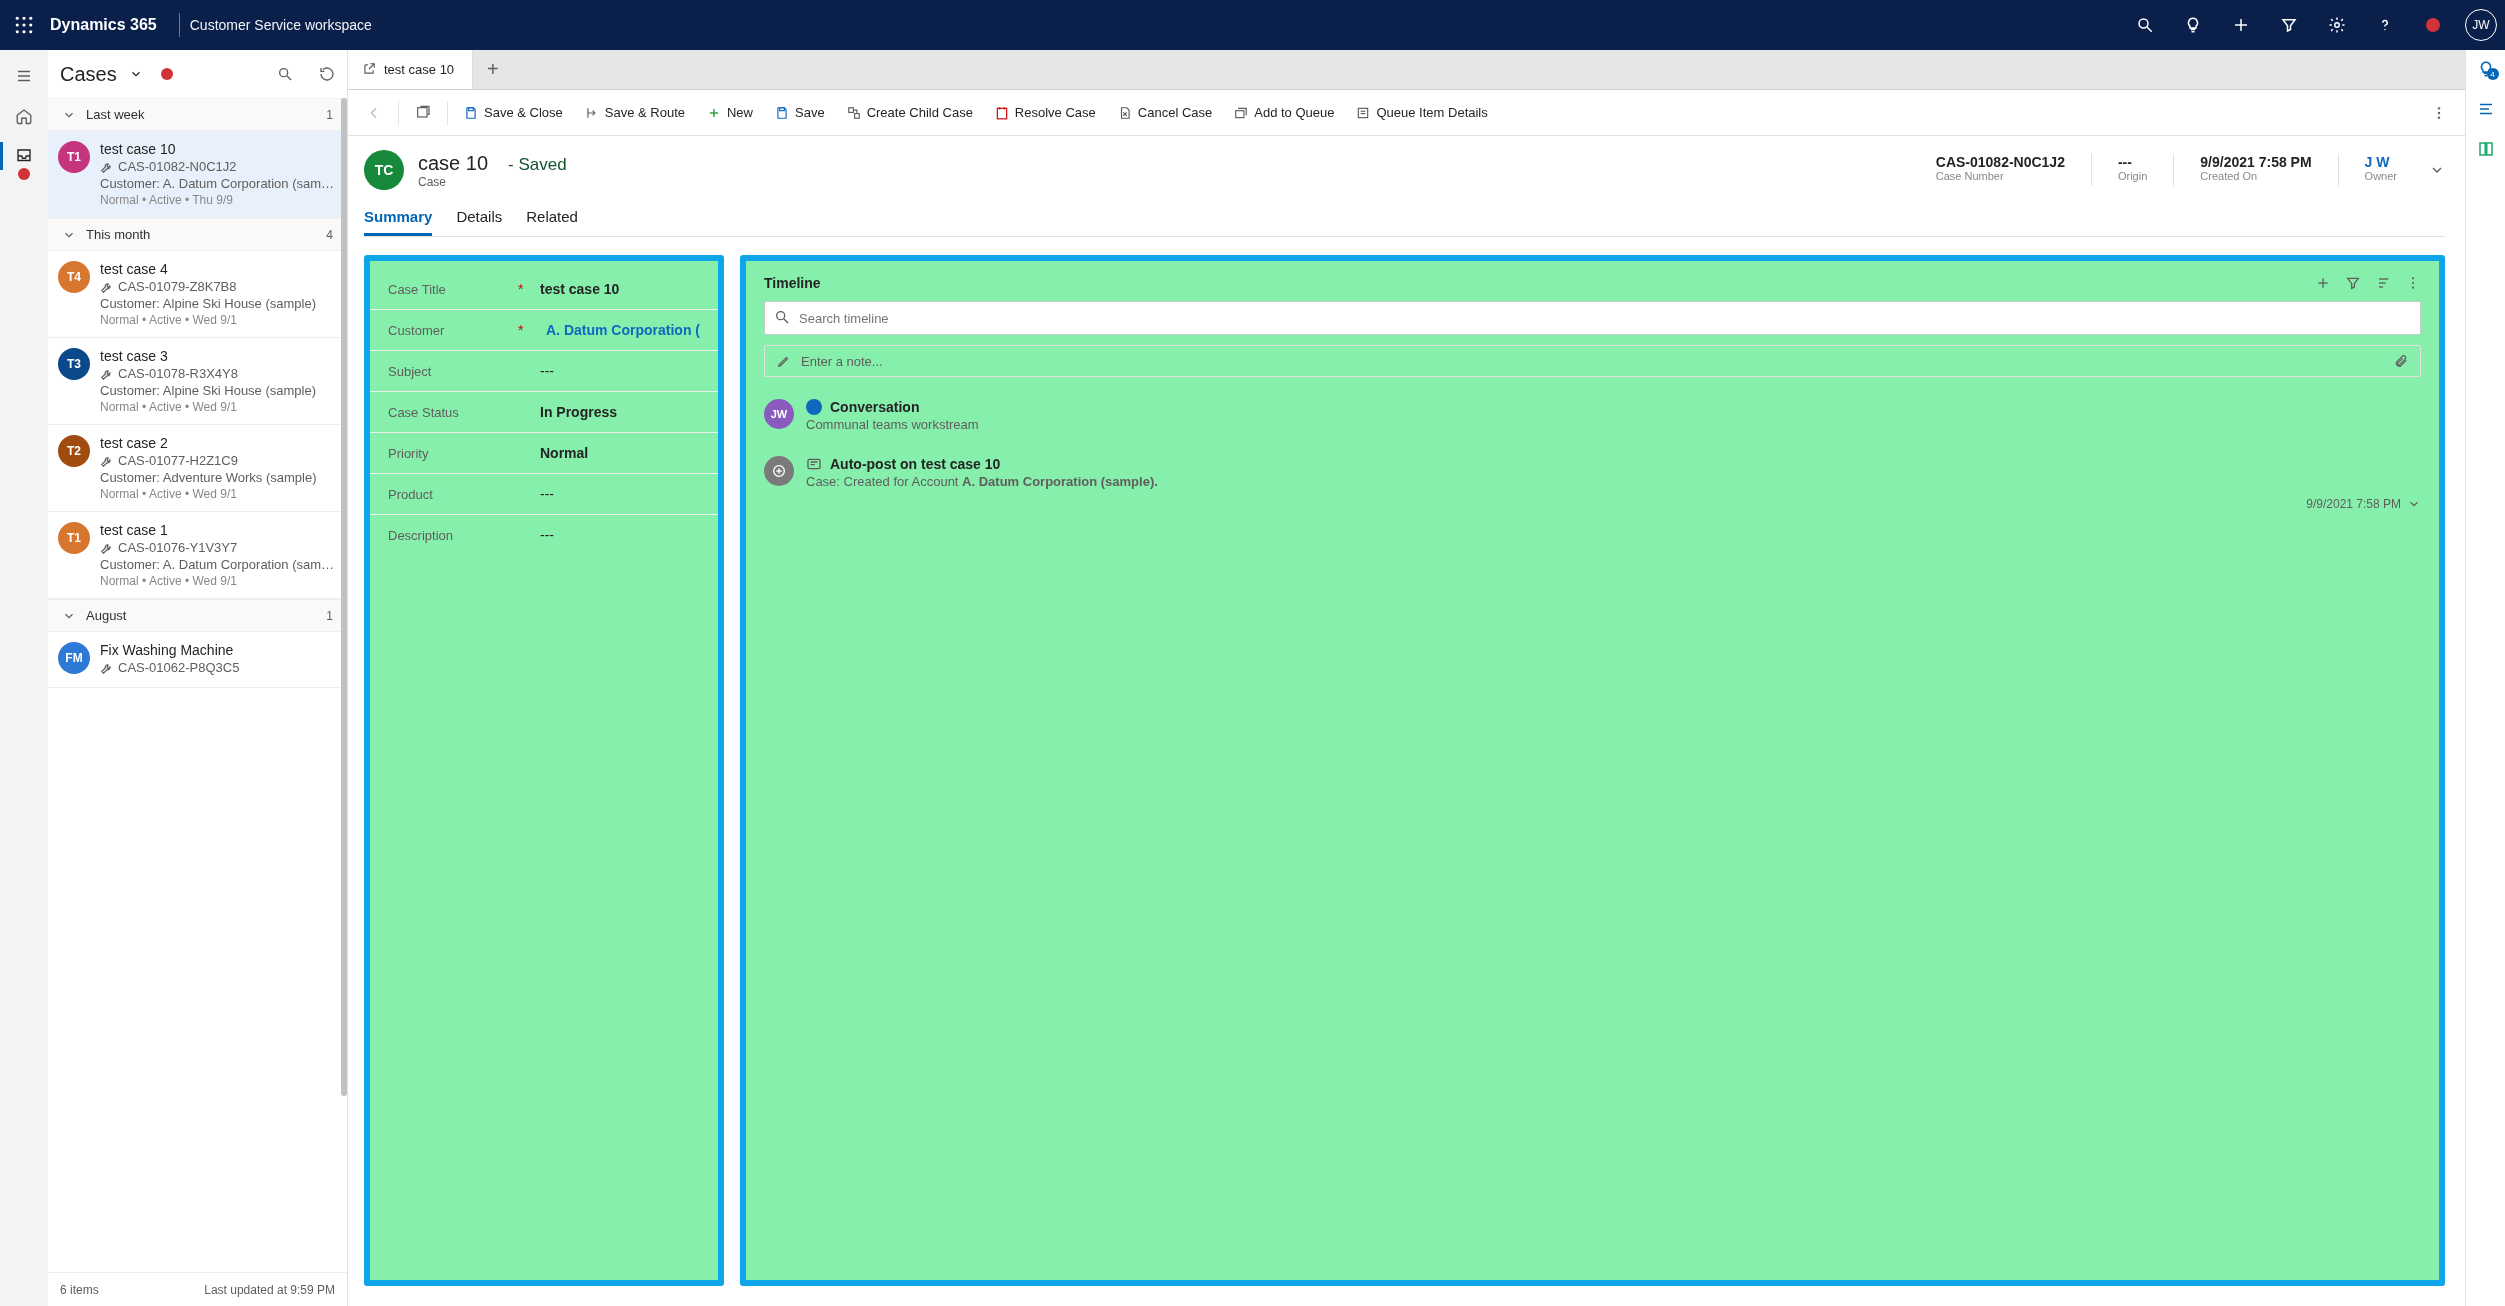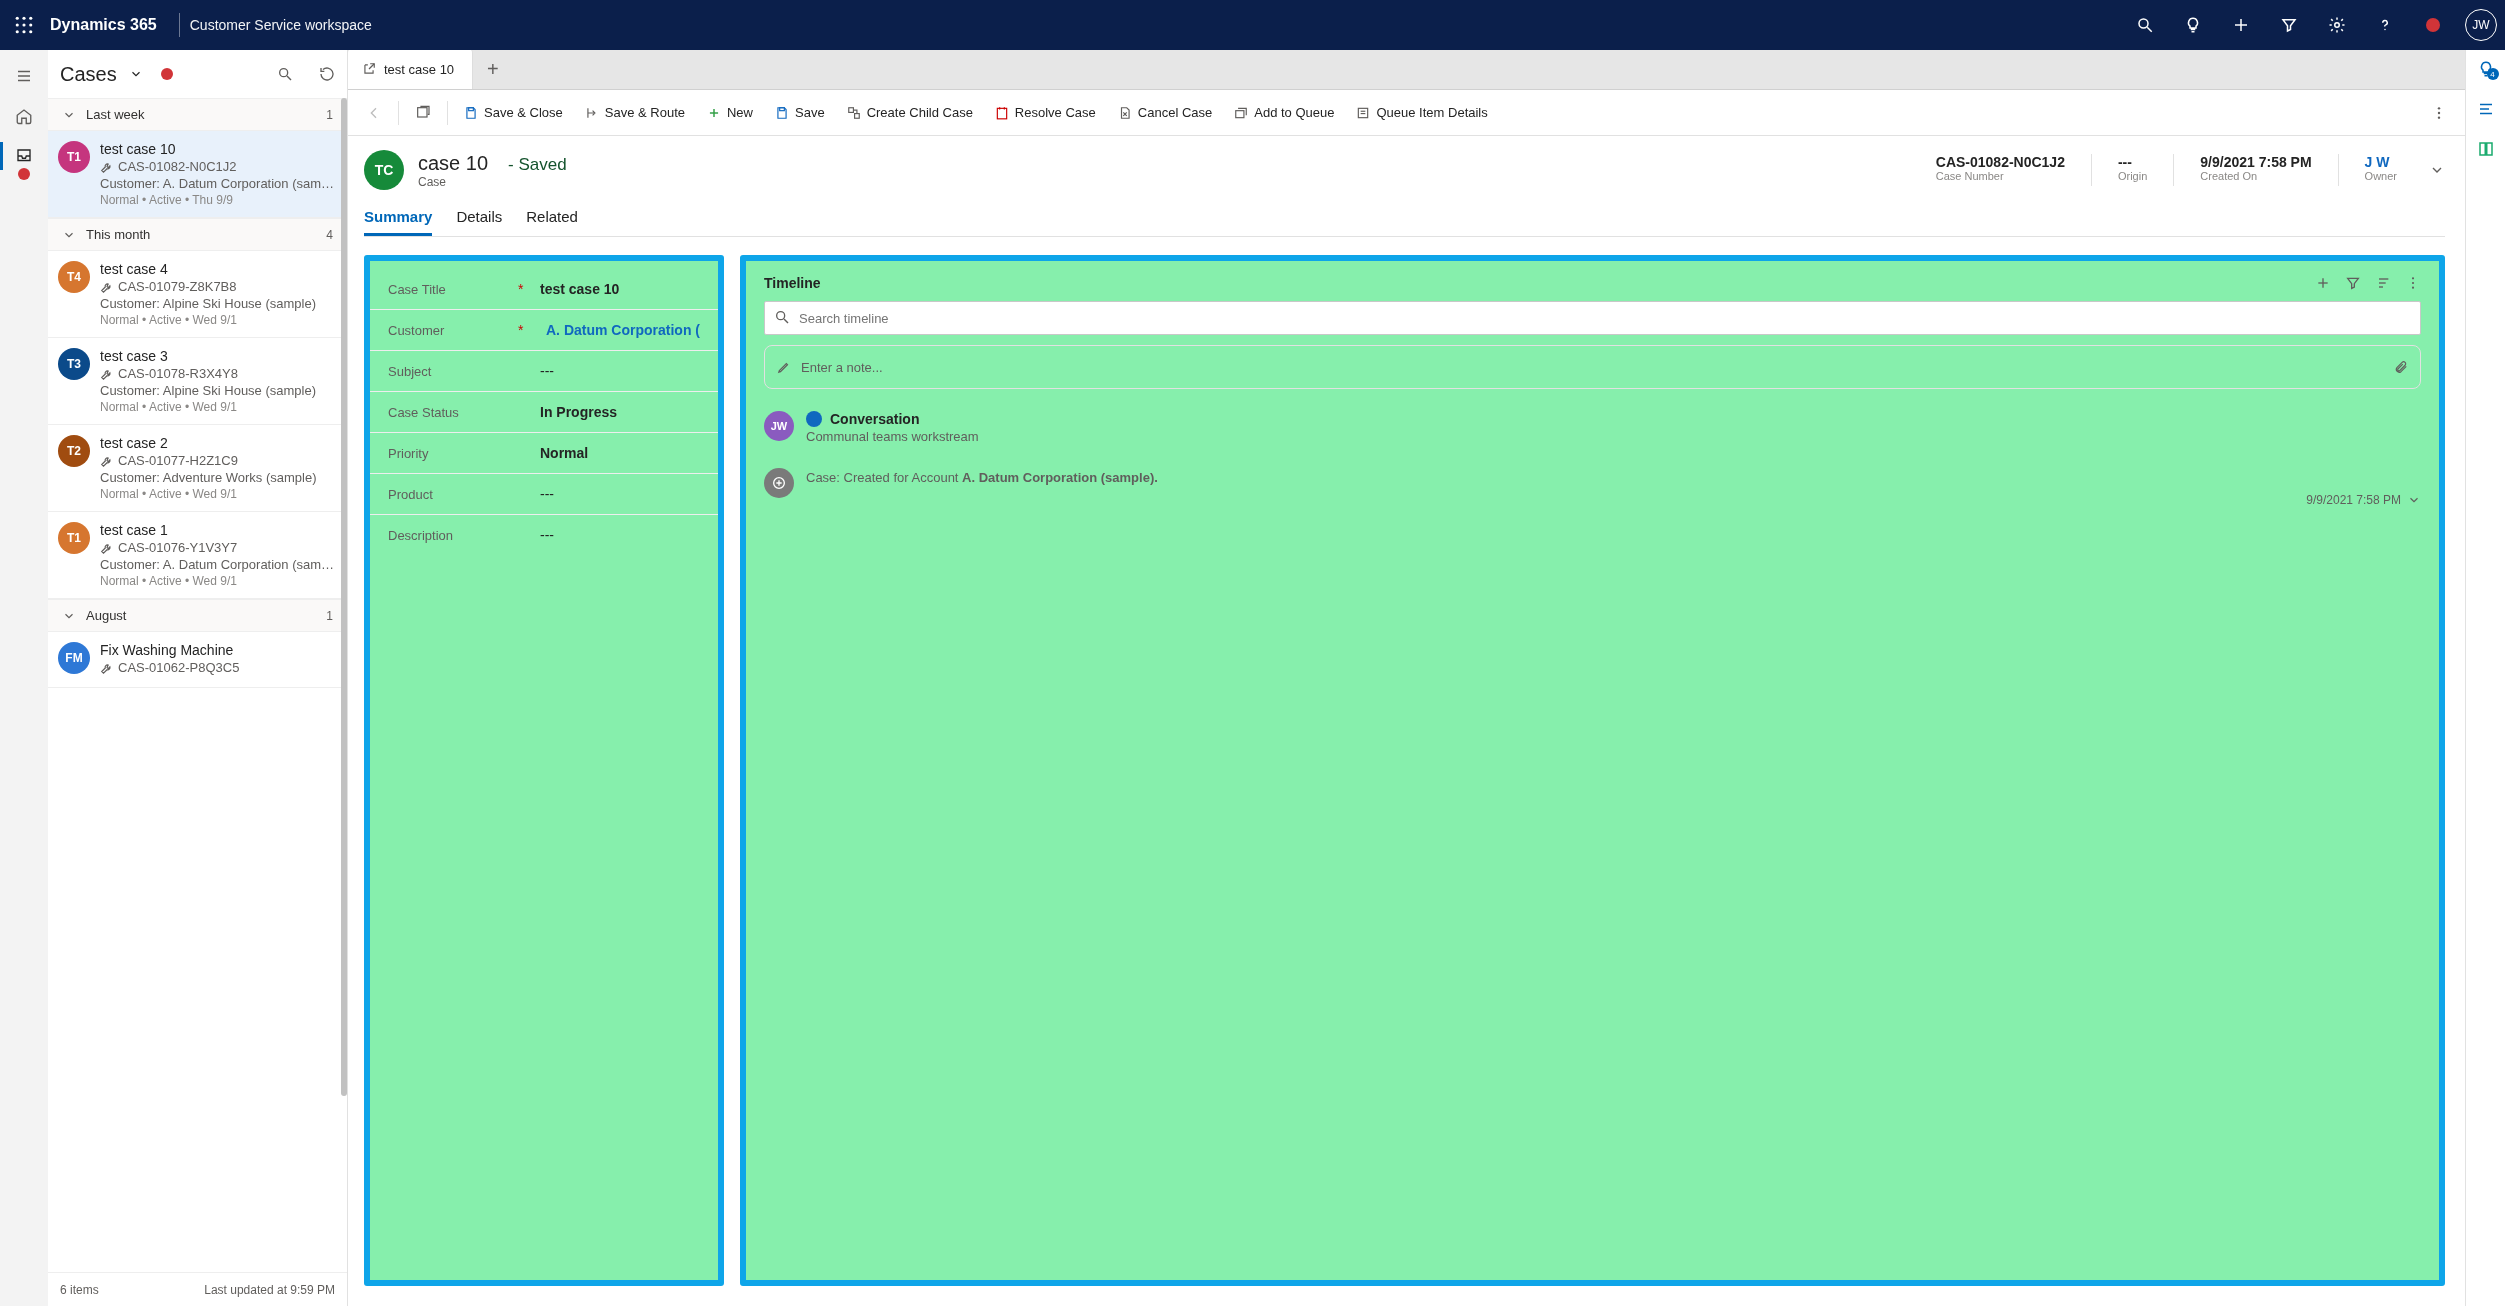"Enter a note..." .tl-note { border-radius: 8px -> 2px; height: 44px -> 32px }
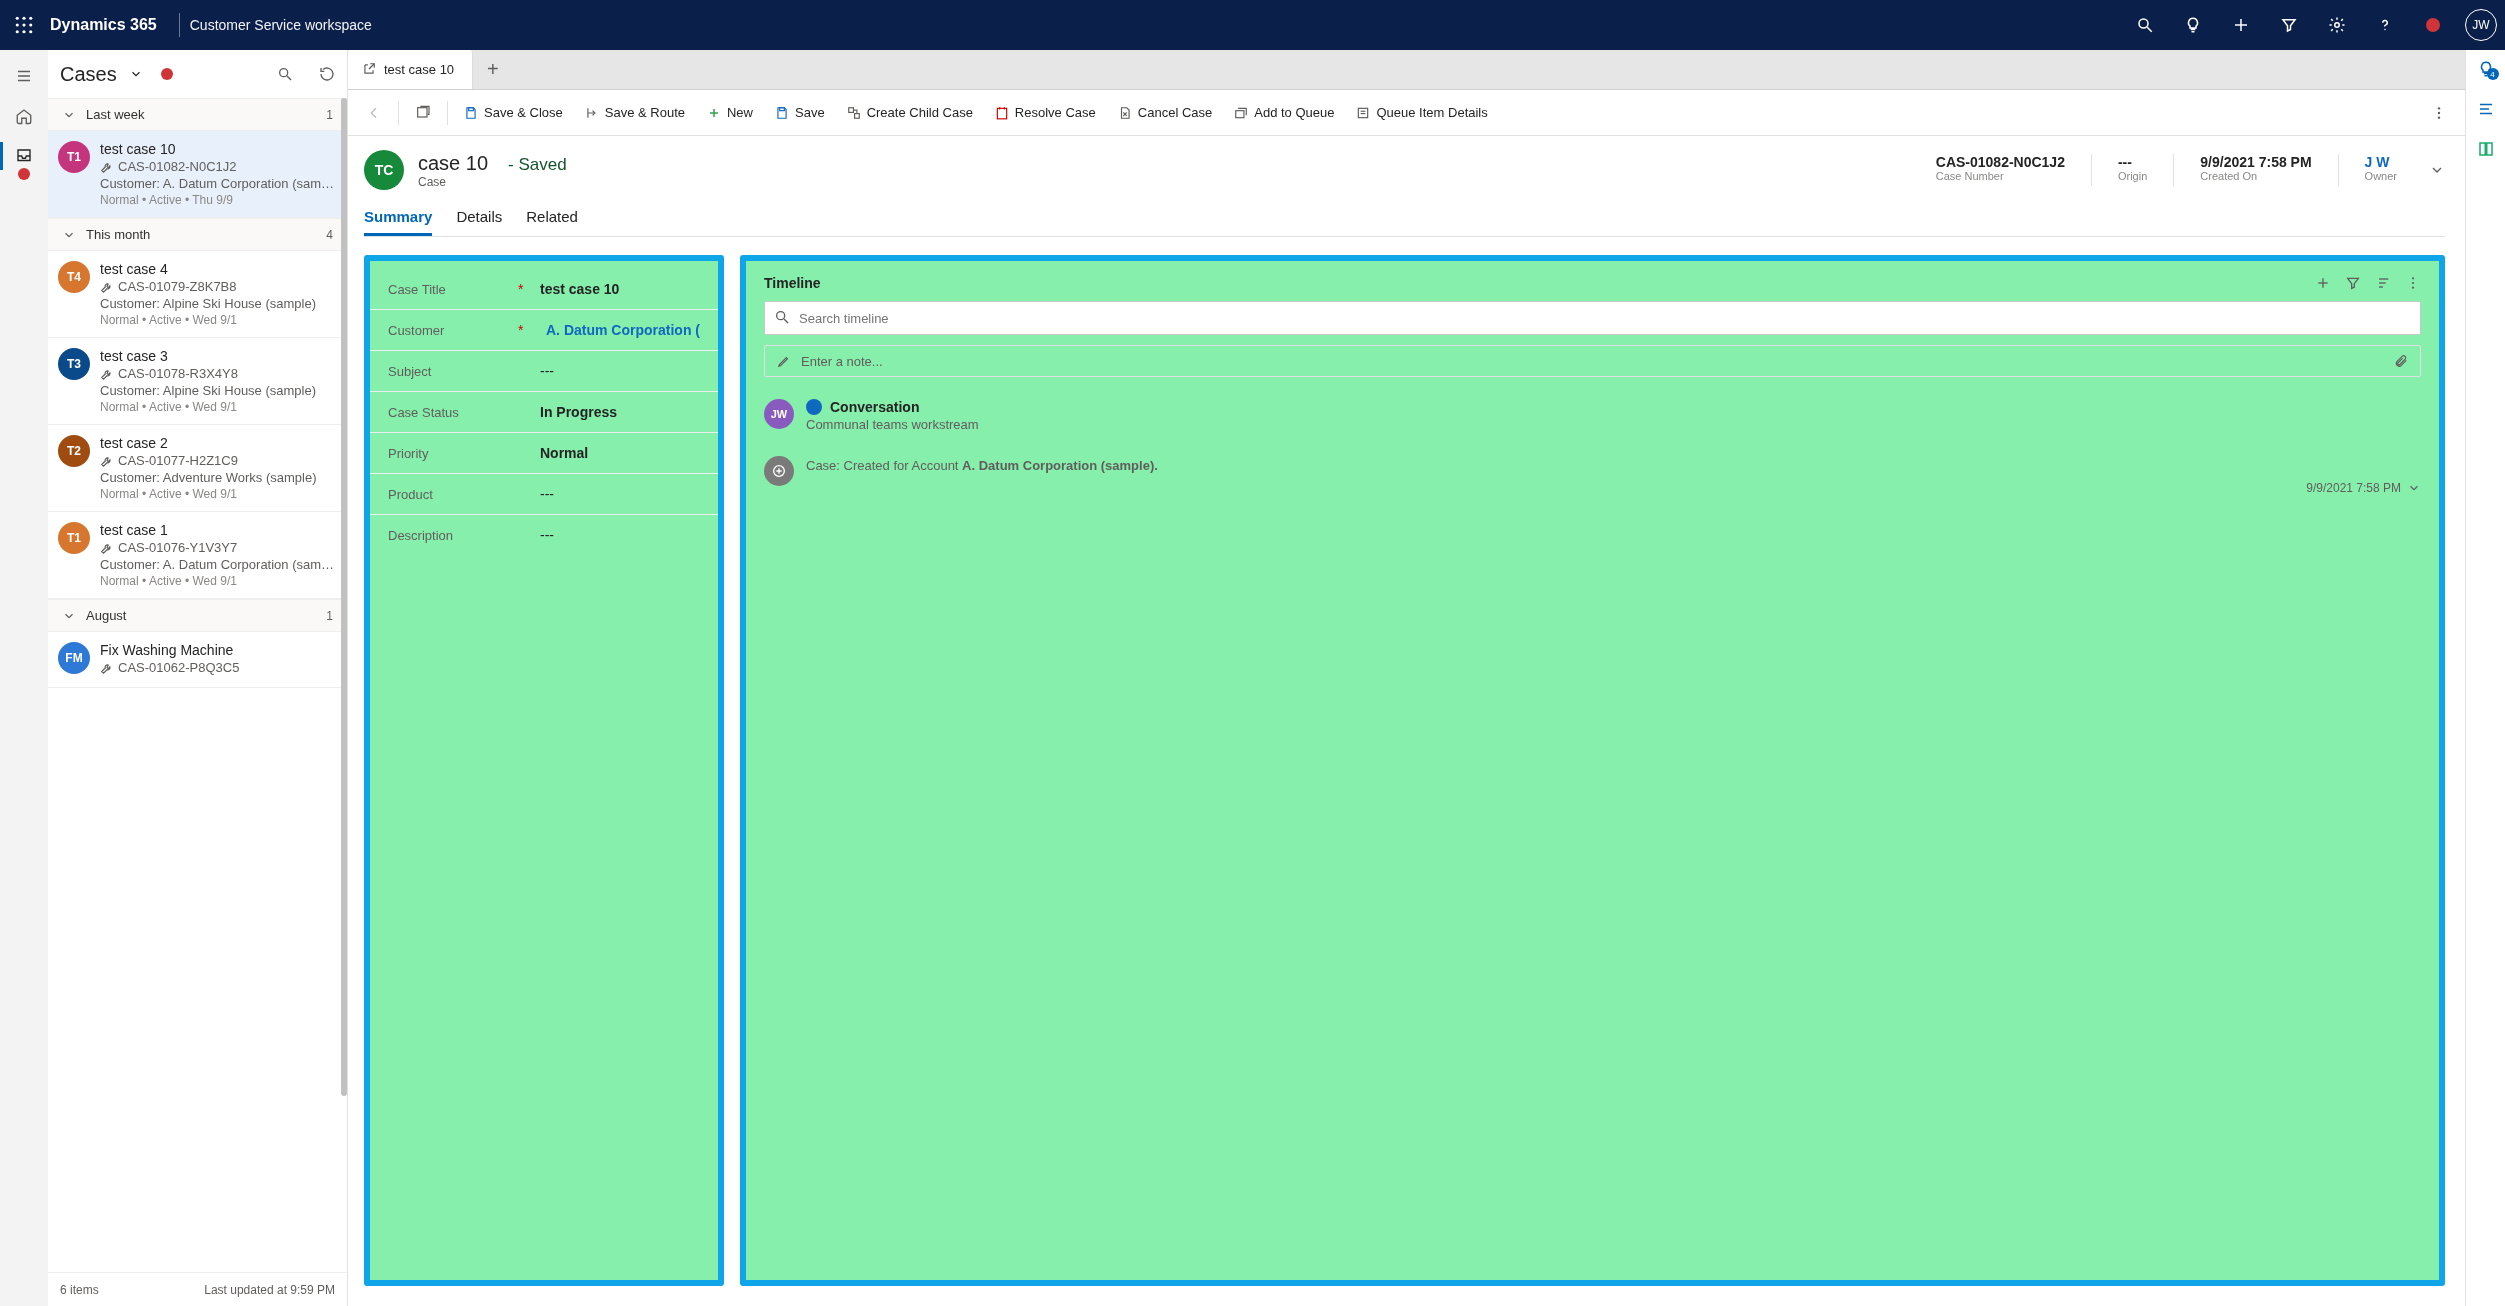"Auto-post on test case 10" div.ti-title { html: none -> <div> <svg> <rect></rect> <path></path> </svg> <span>Auto-post on test case 10</span> </div> }
